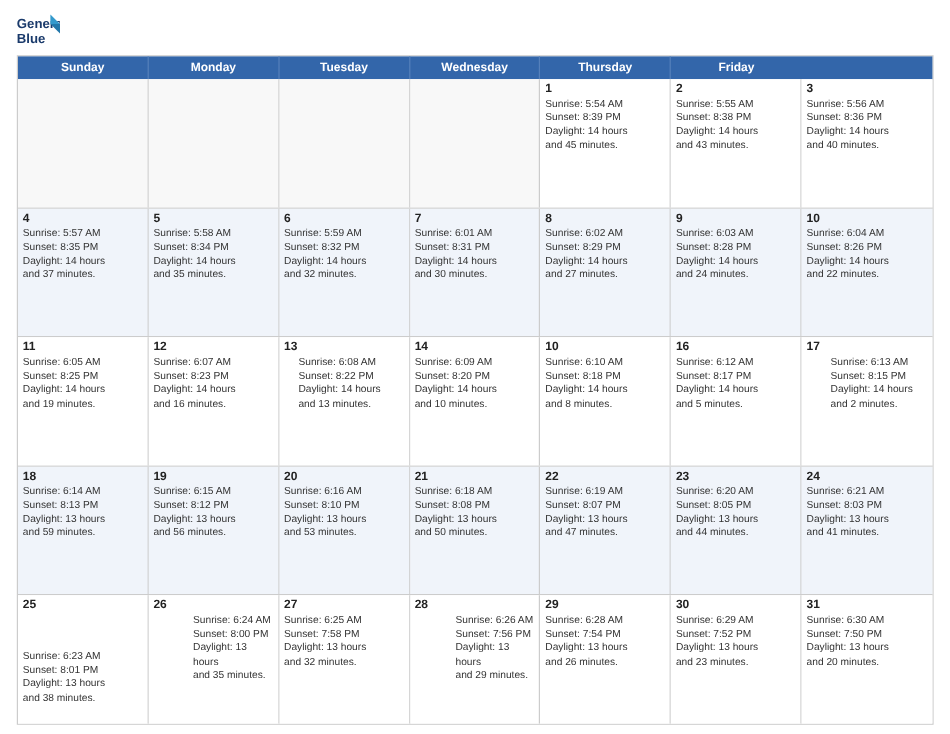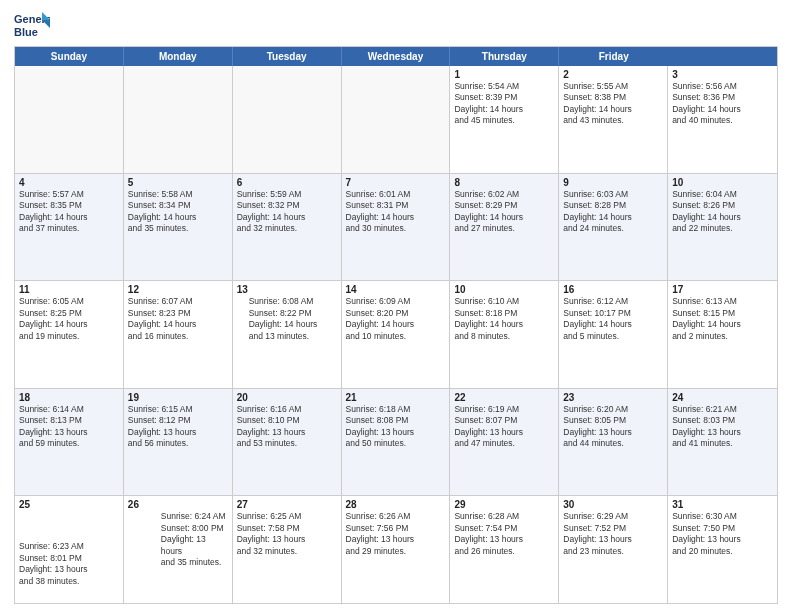"Sunrise: 6:12 AM" div.cell-text { text: 10:17 -> 8:17 }
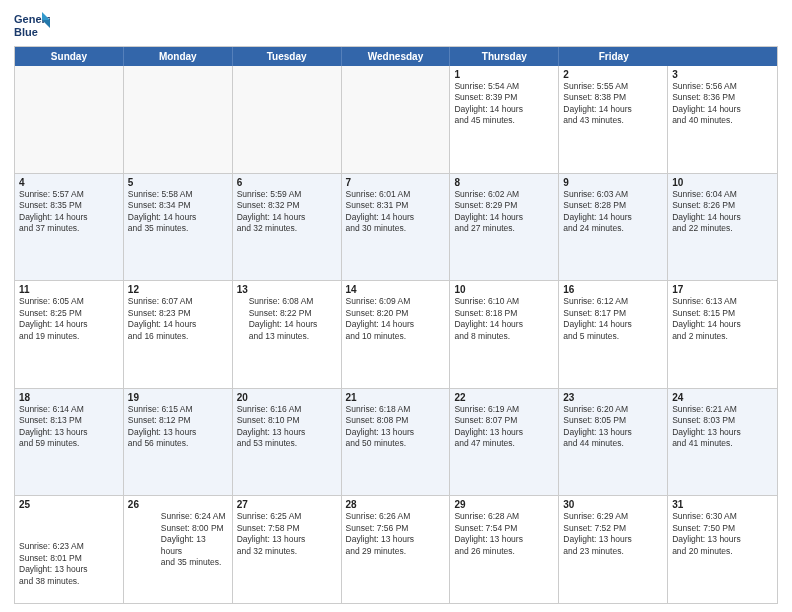"Sunrise: 6:13 AM" div.cell-text { margin-left: none -> 20px }
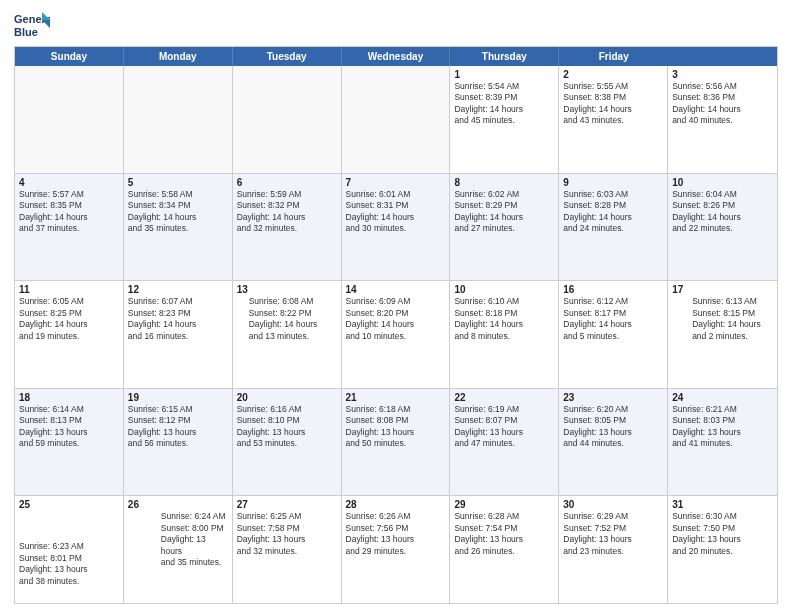"Sunrise: 6:26 AM" div.cell-text { margin-left: none -> 34px }
